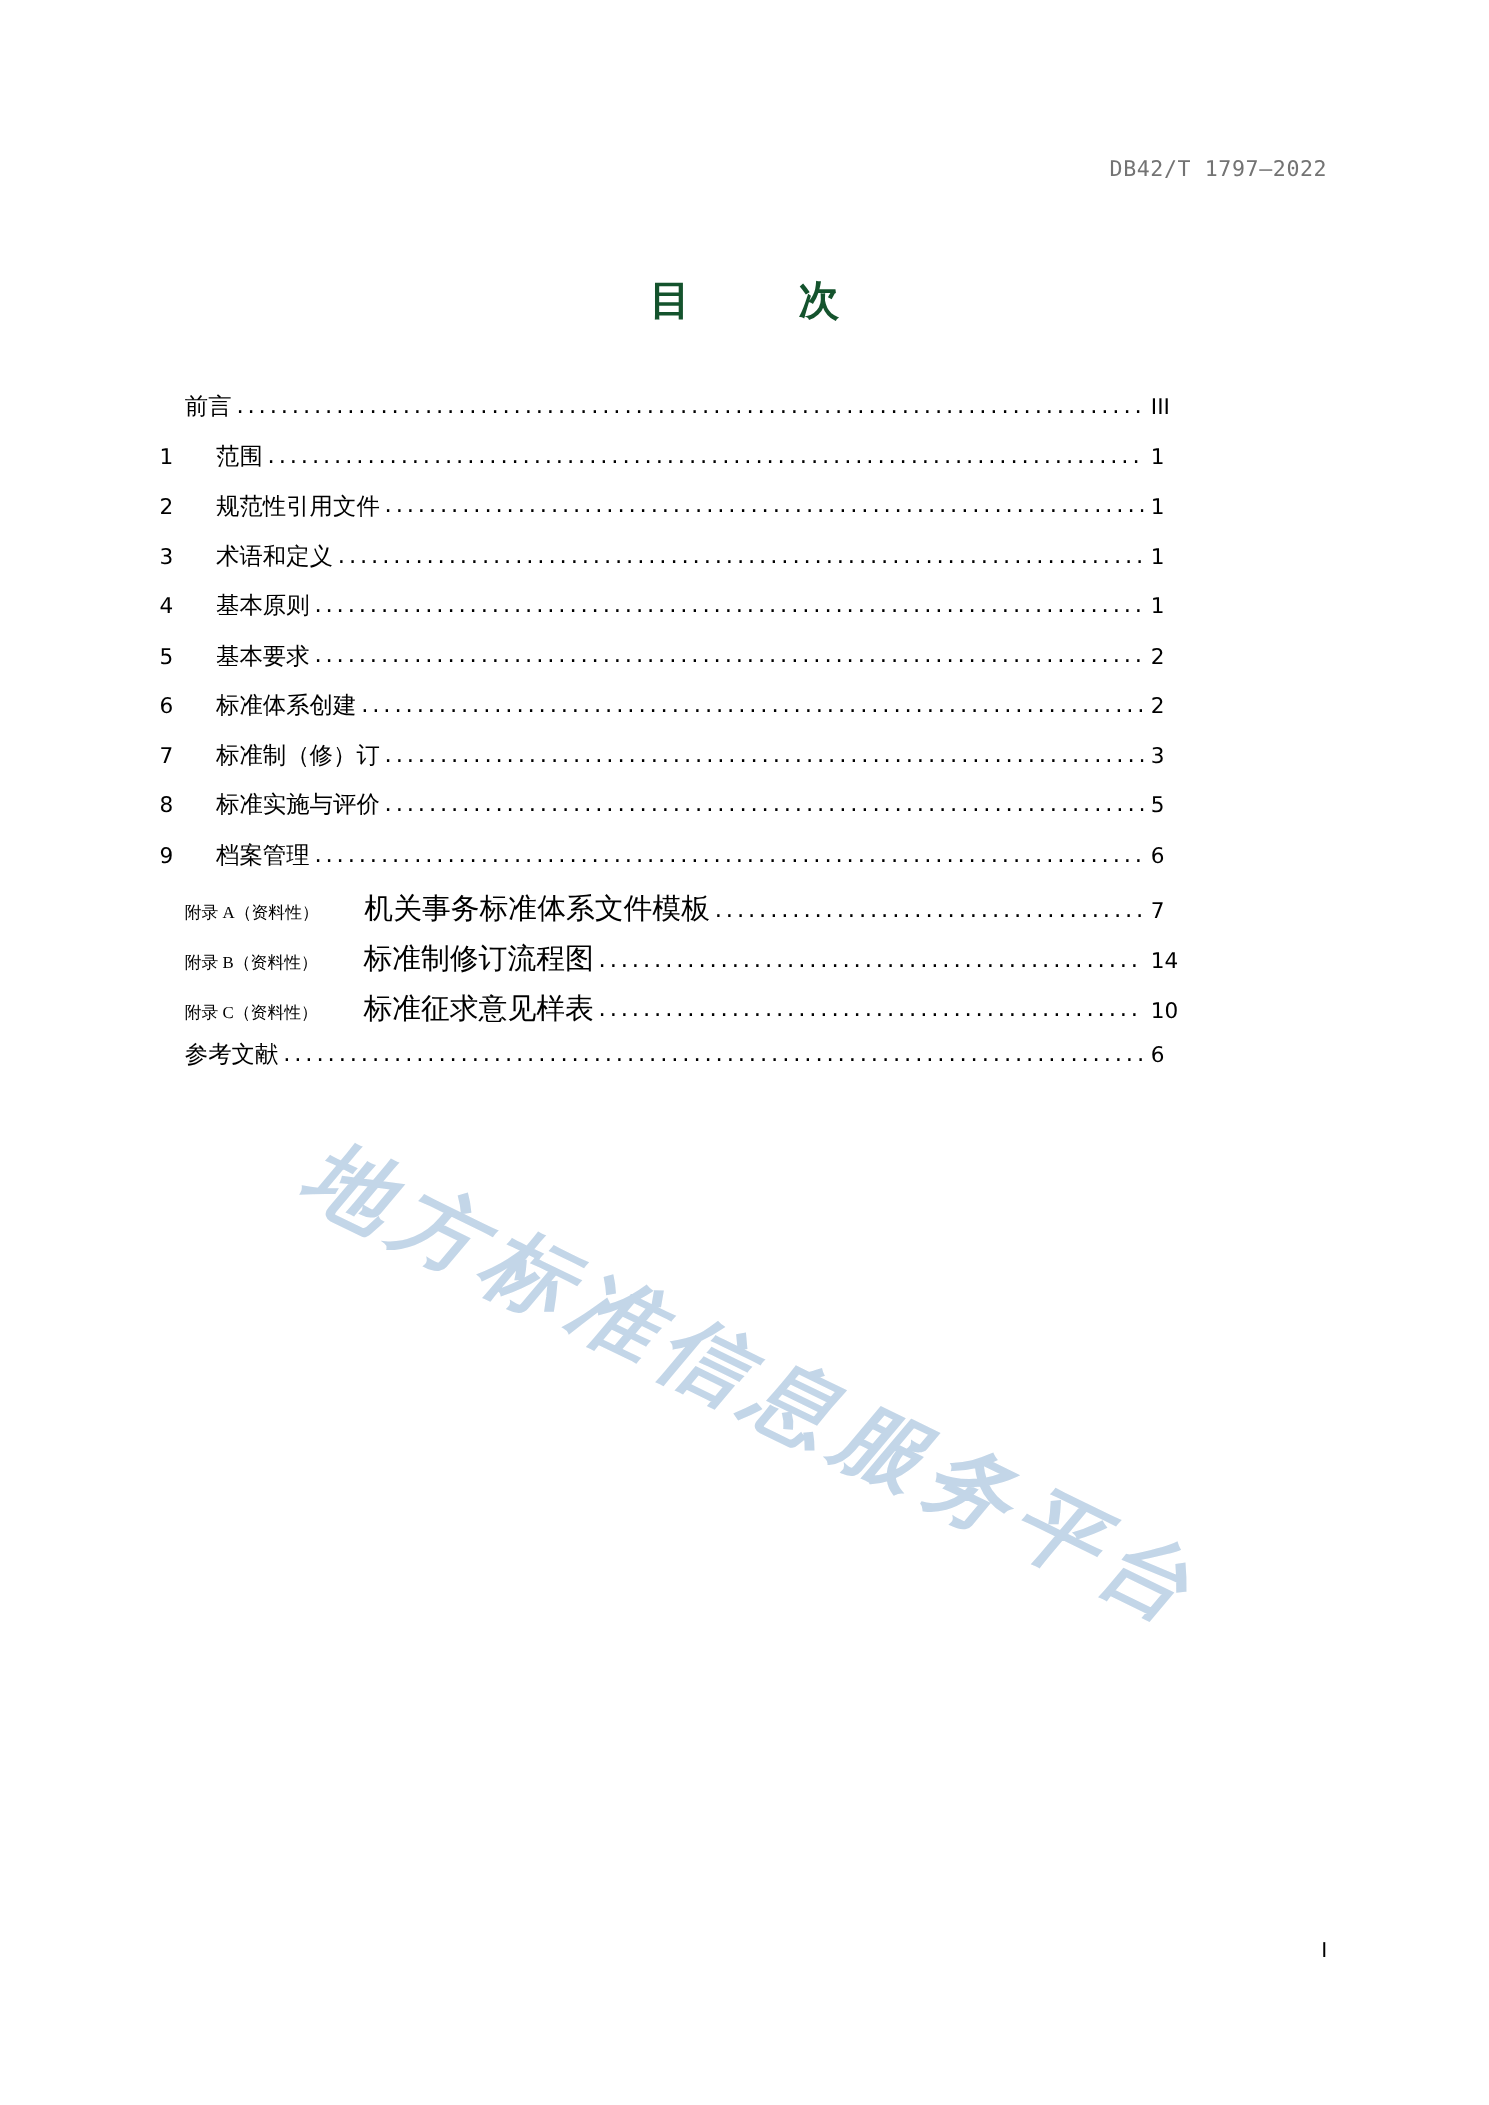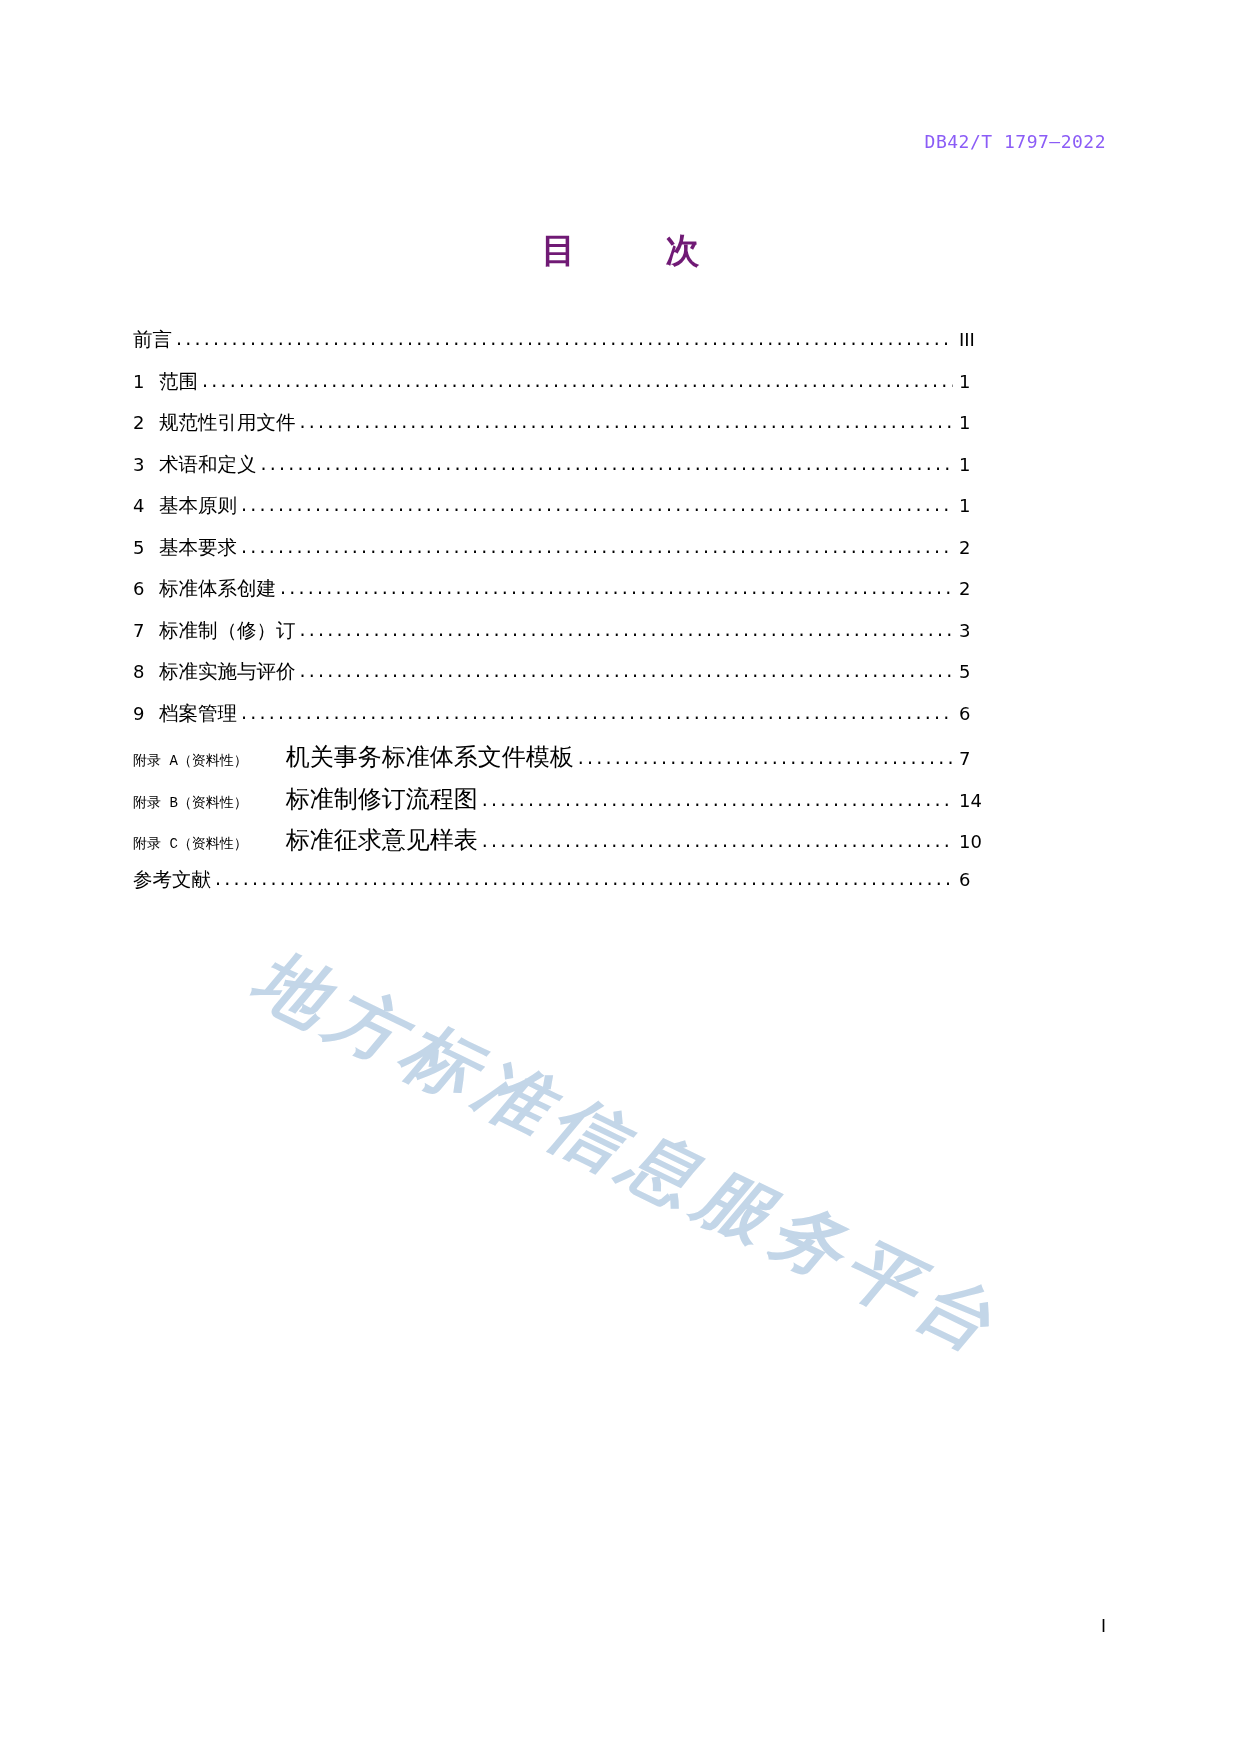"DB42/T 1797—2022" .header-code { color: #8b5cf6 -> #737373 }
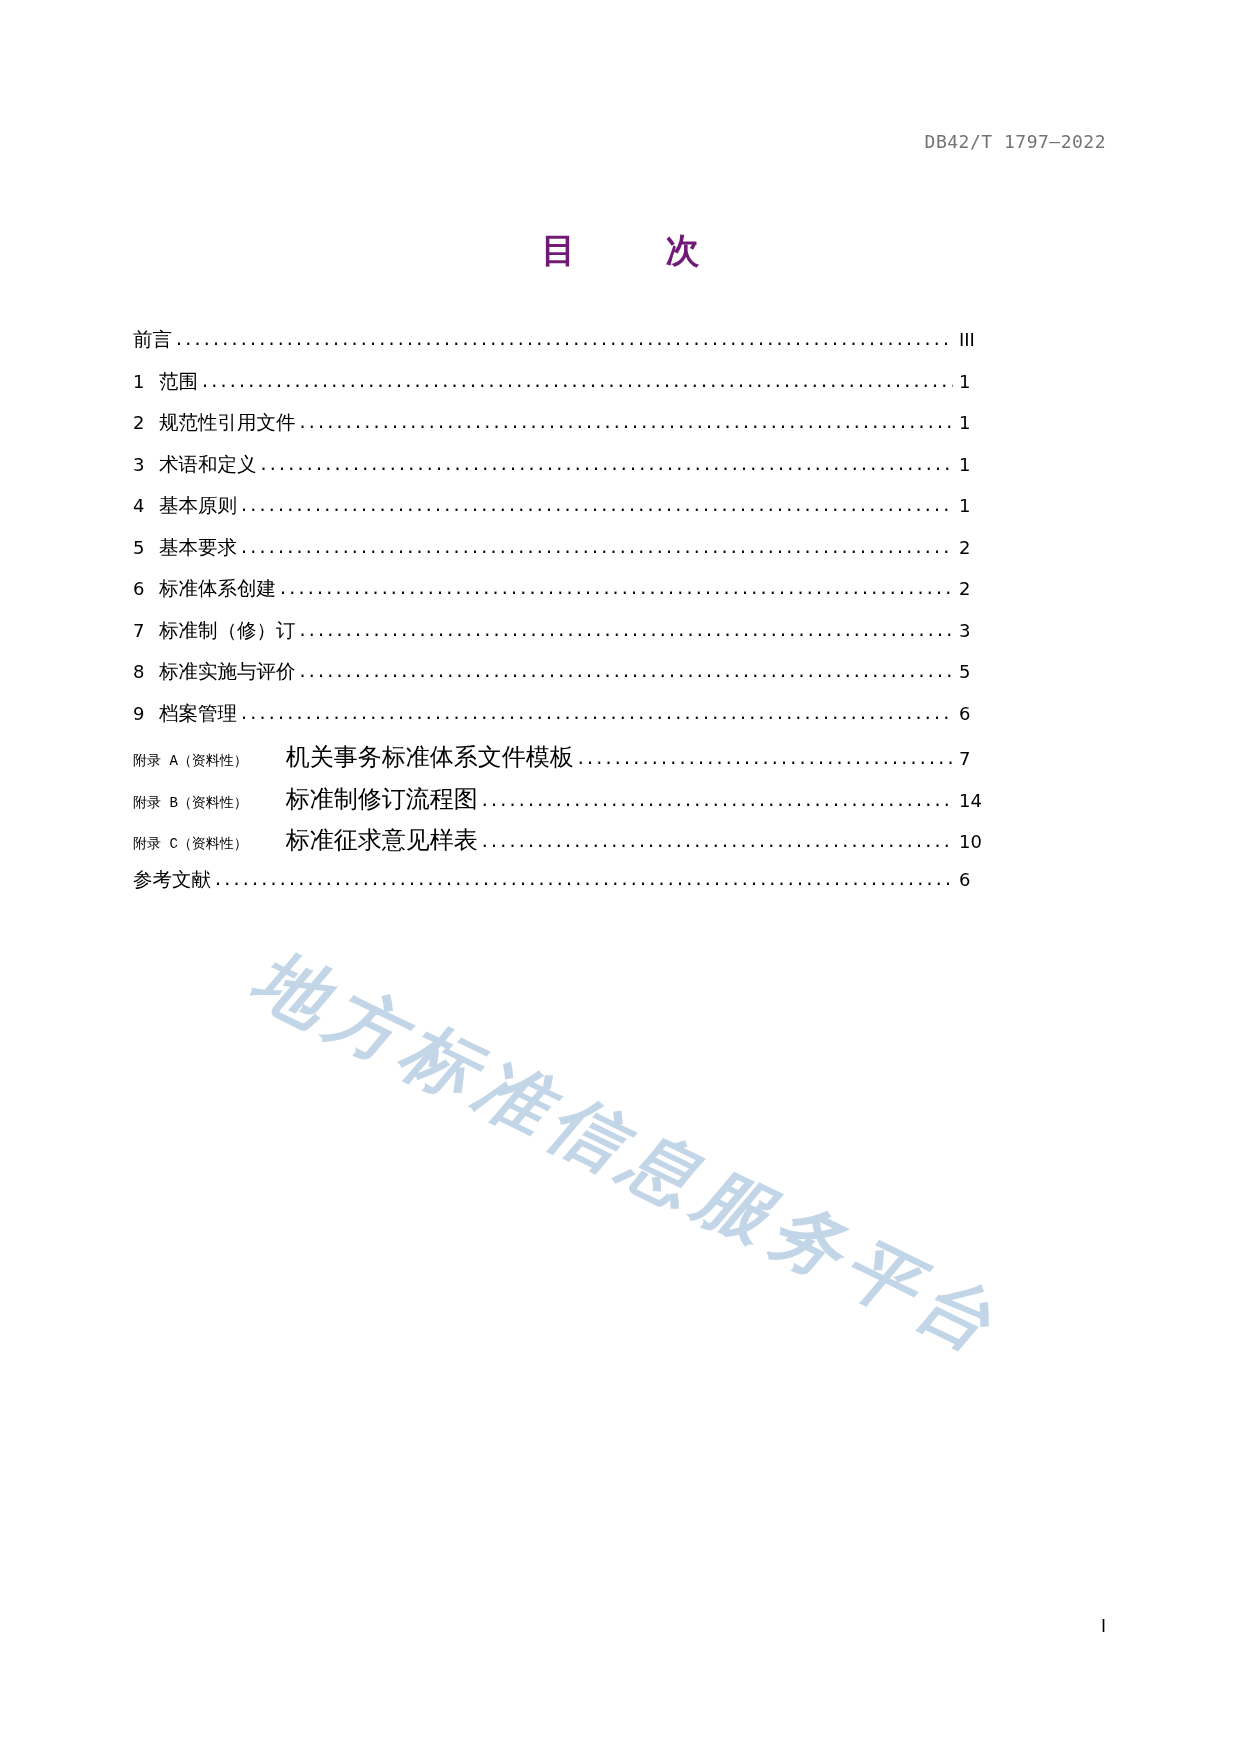"目 次" .doc-title { color: #701a75 -> #14532d }
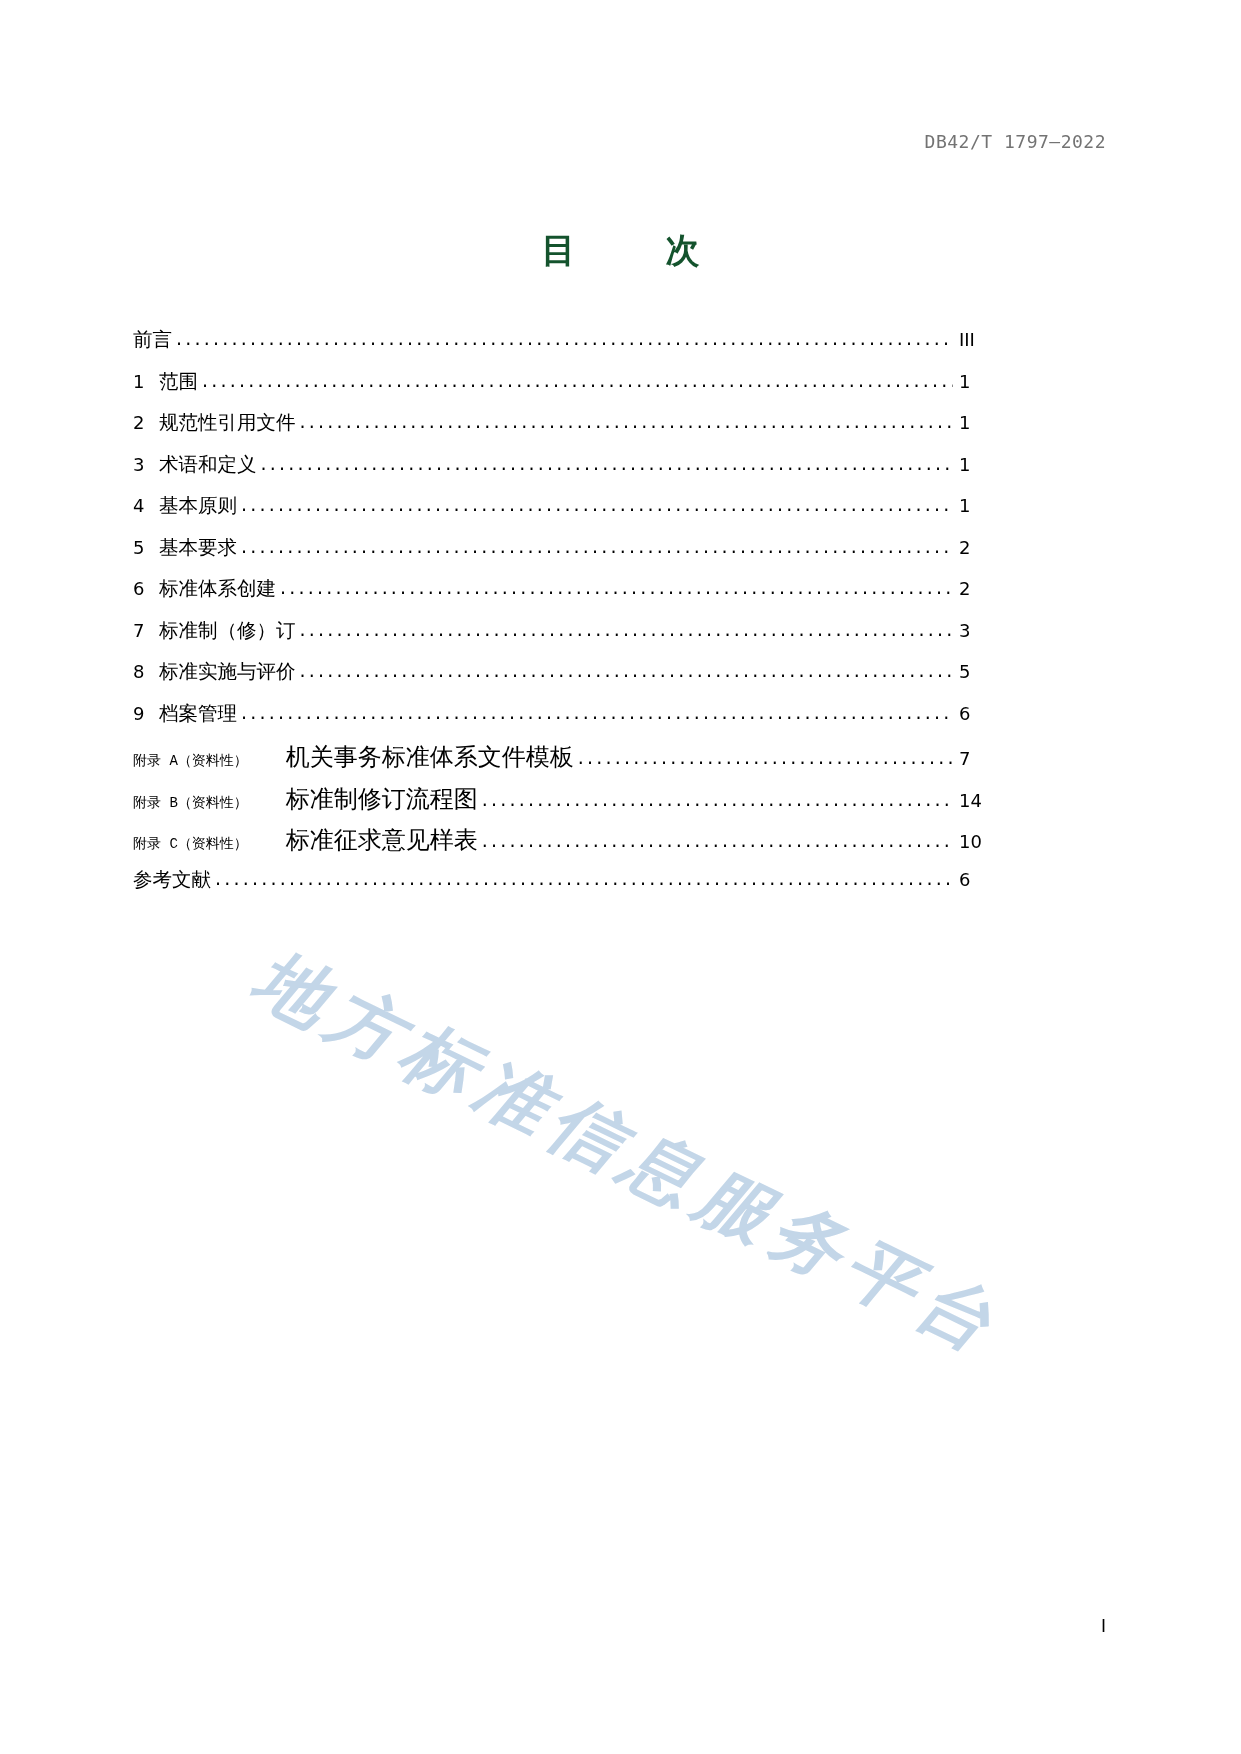"前言" .toc-label { font-family: Liberation Mono, monospace -> Liberation Serif, serif; margin-left: none -> 21px }
